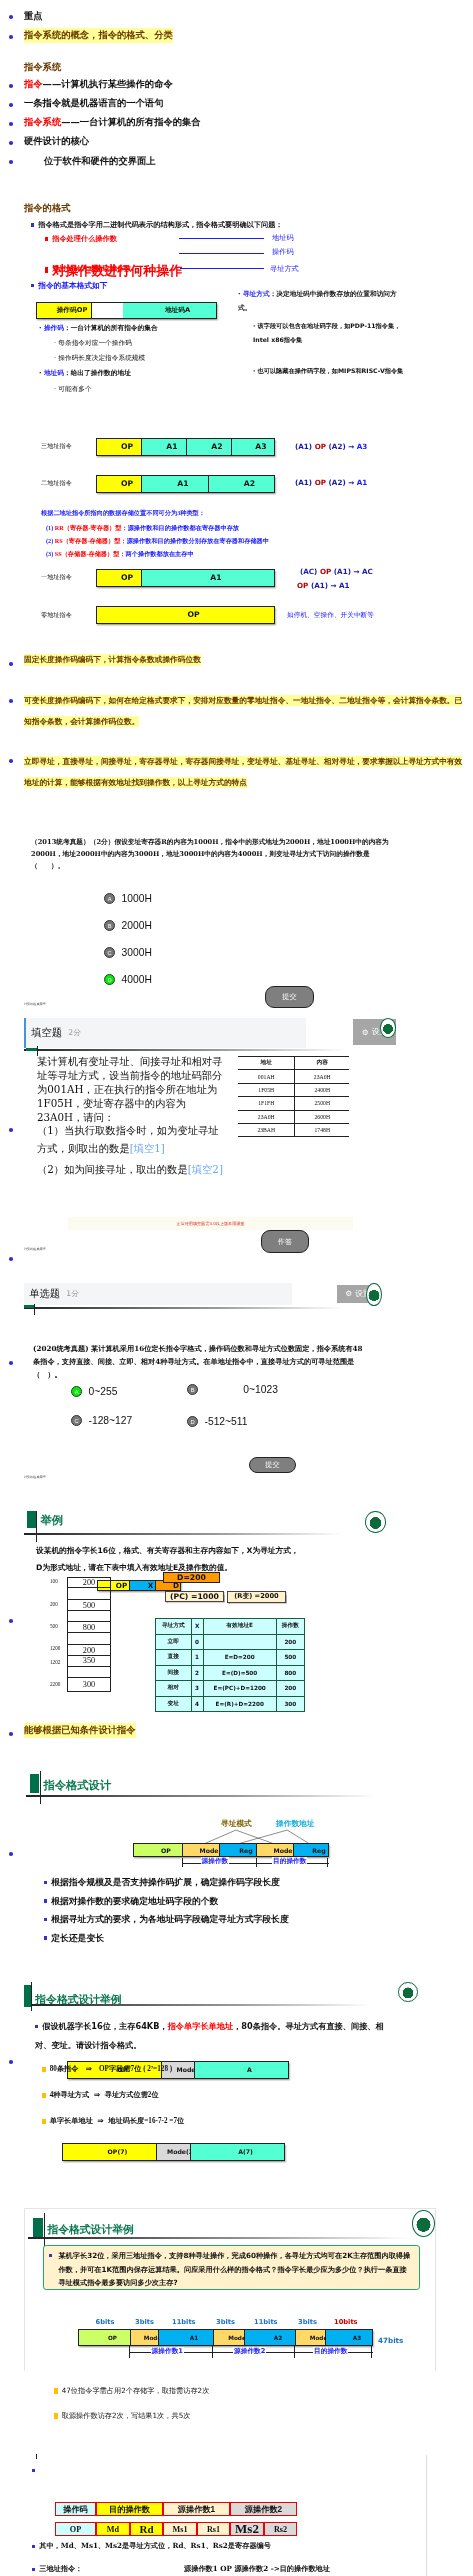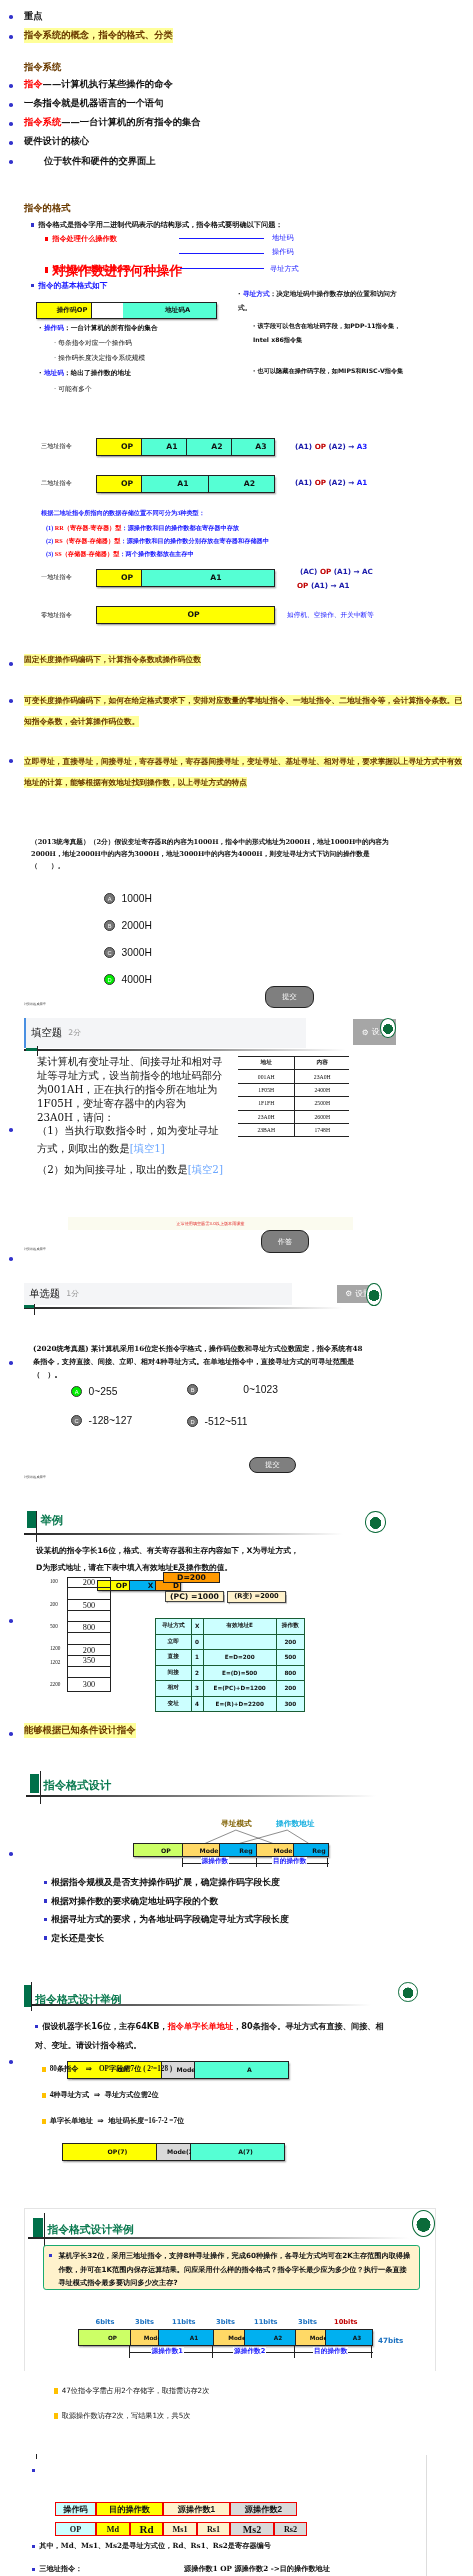"Ms2" div { font-size: 10px -> 13px; width: 44px -> 34px }
